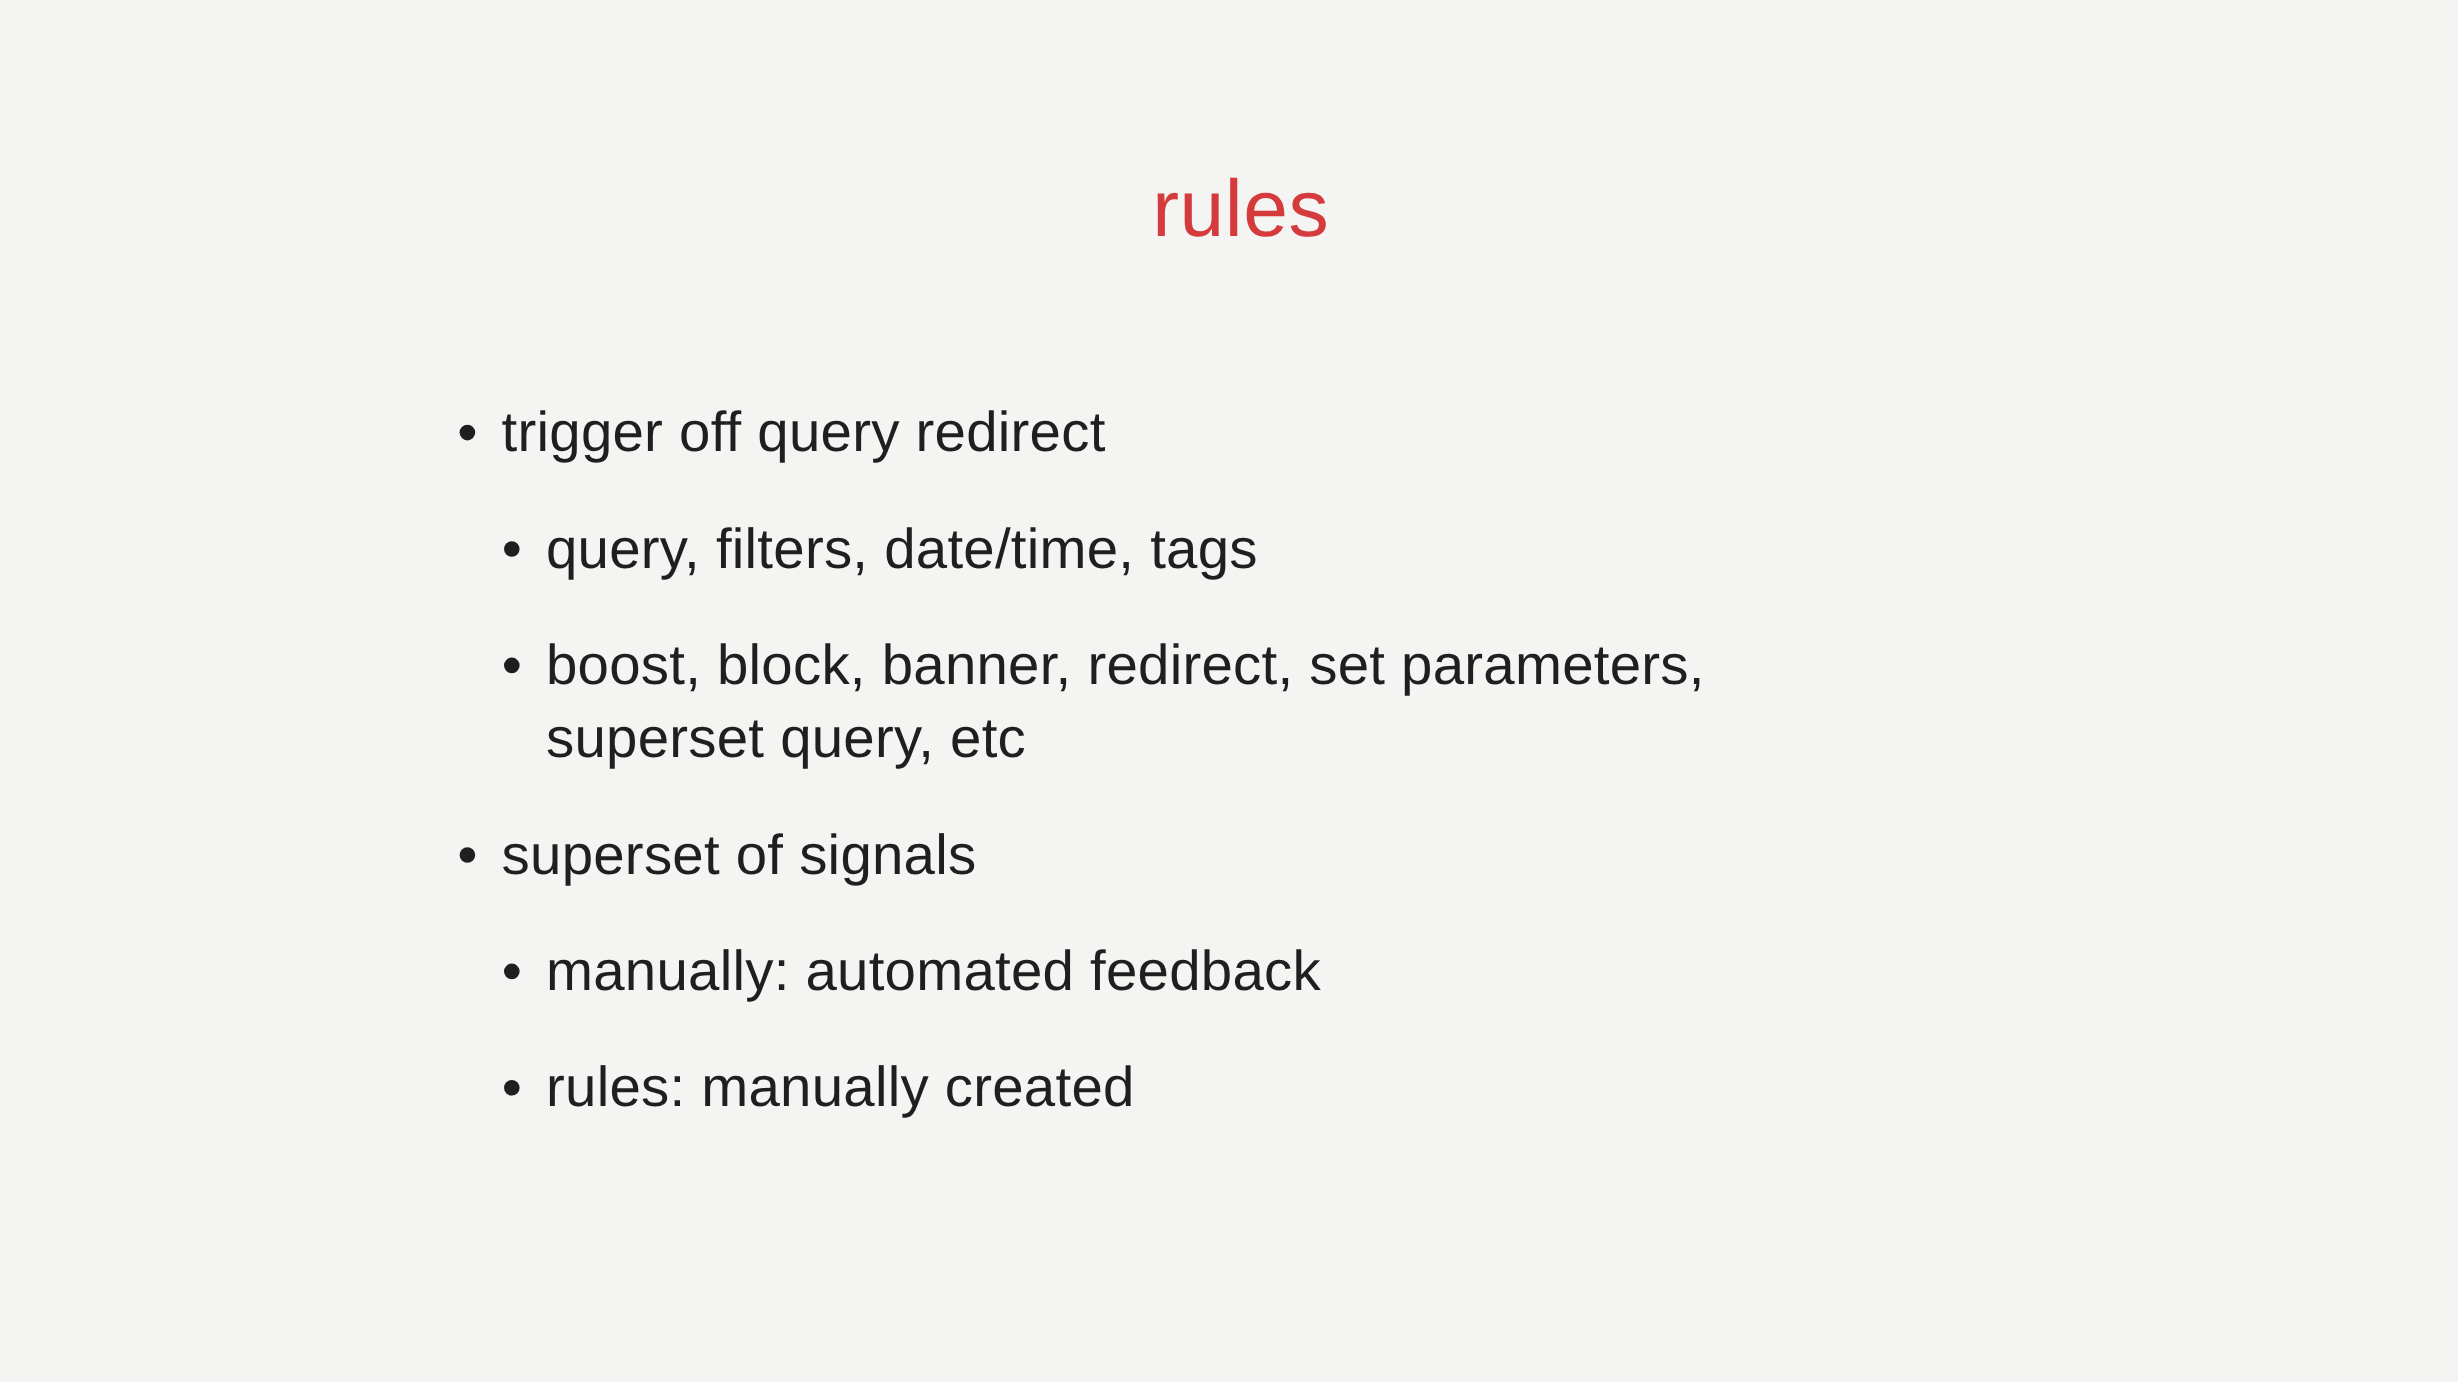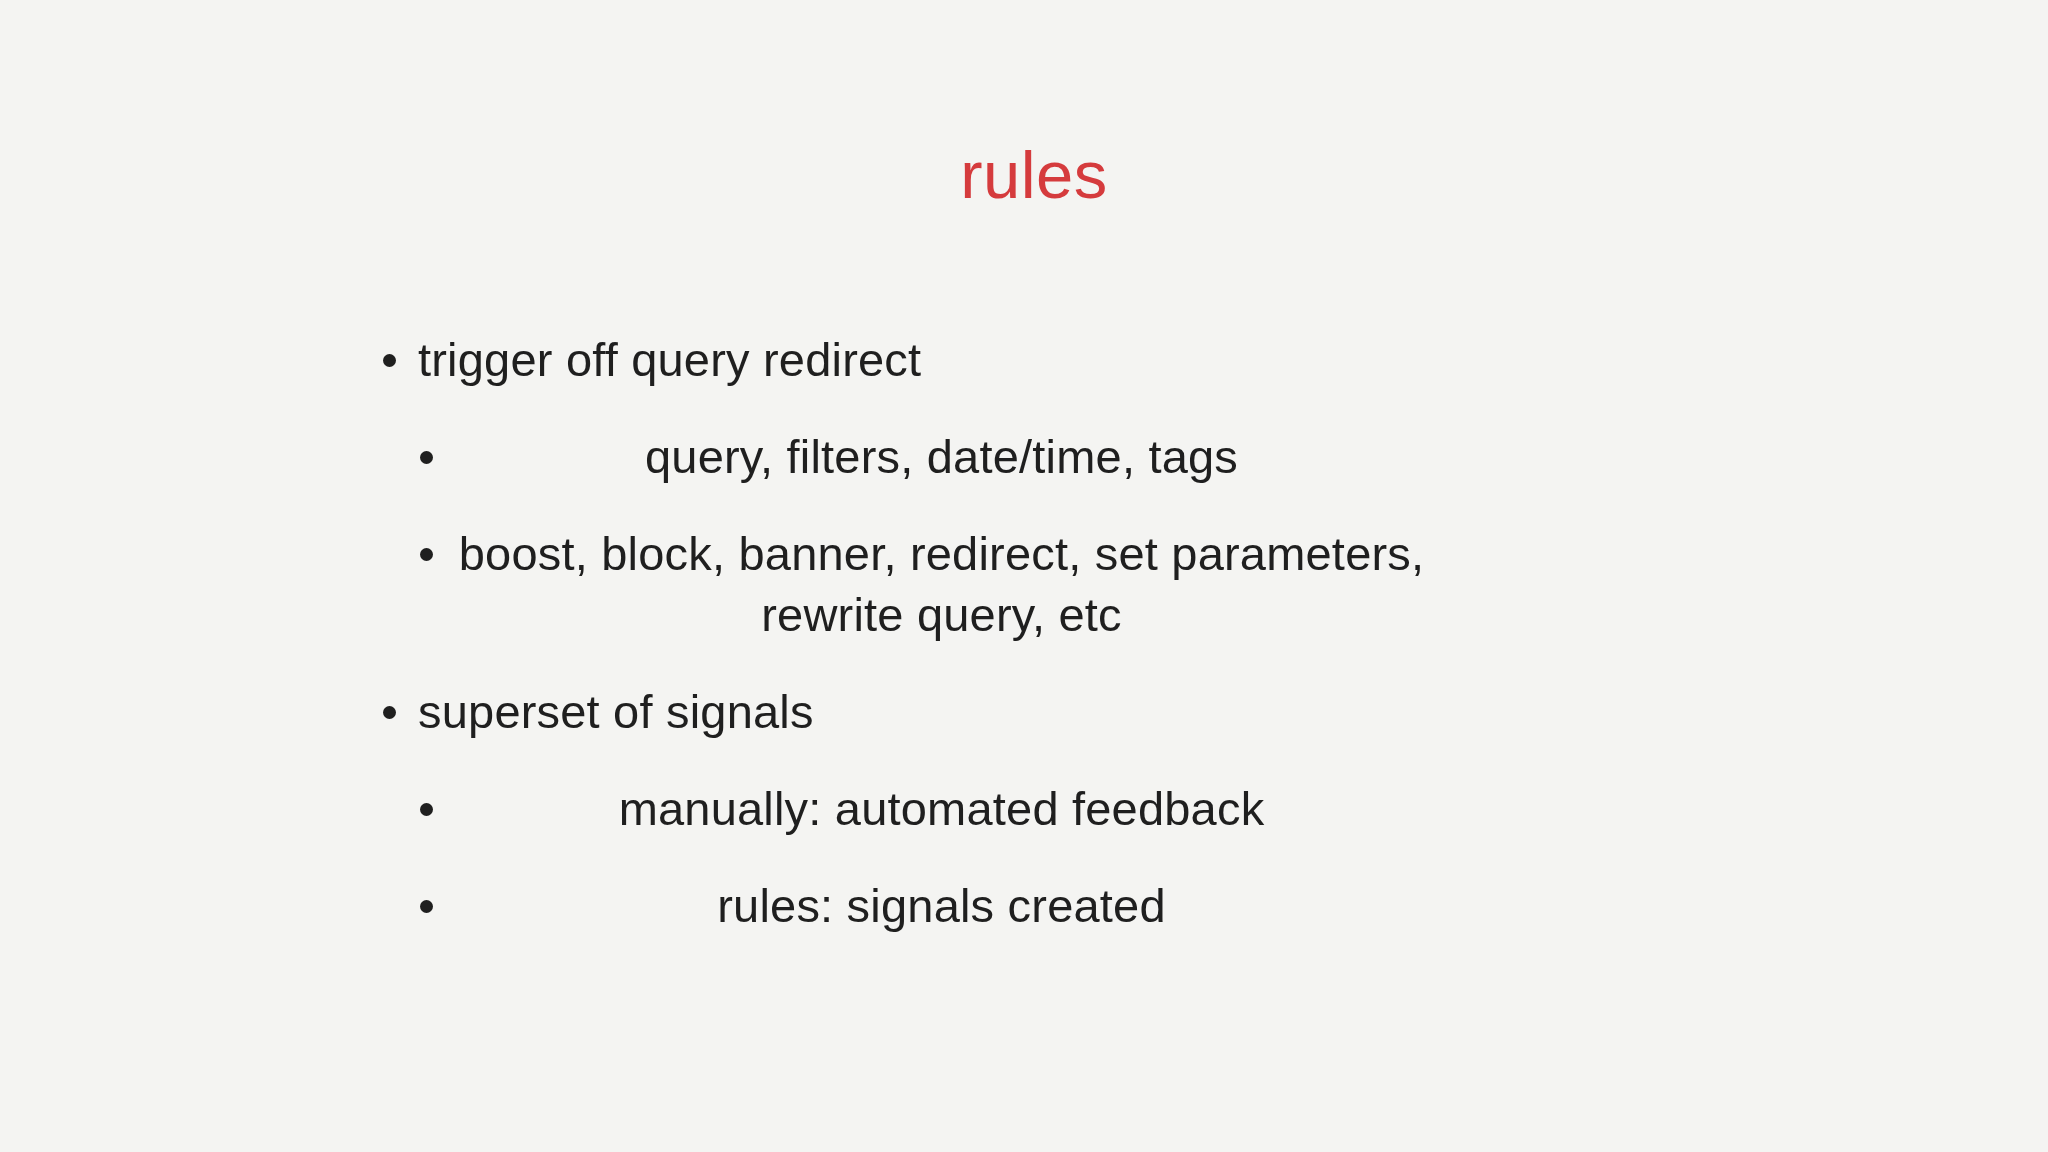"query, filters, date/time, tags" .bullet-item.level-2 { text-align: center -> none }
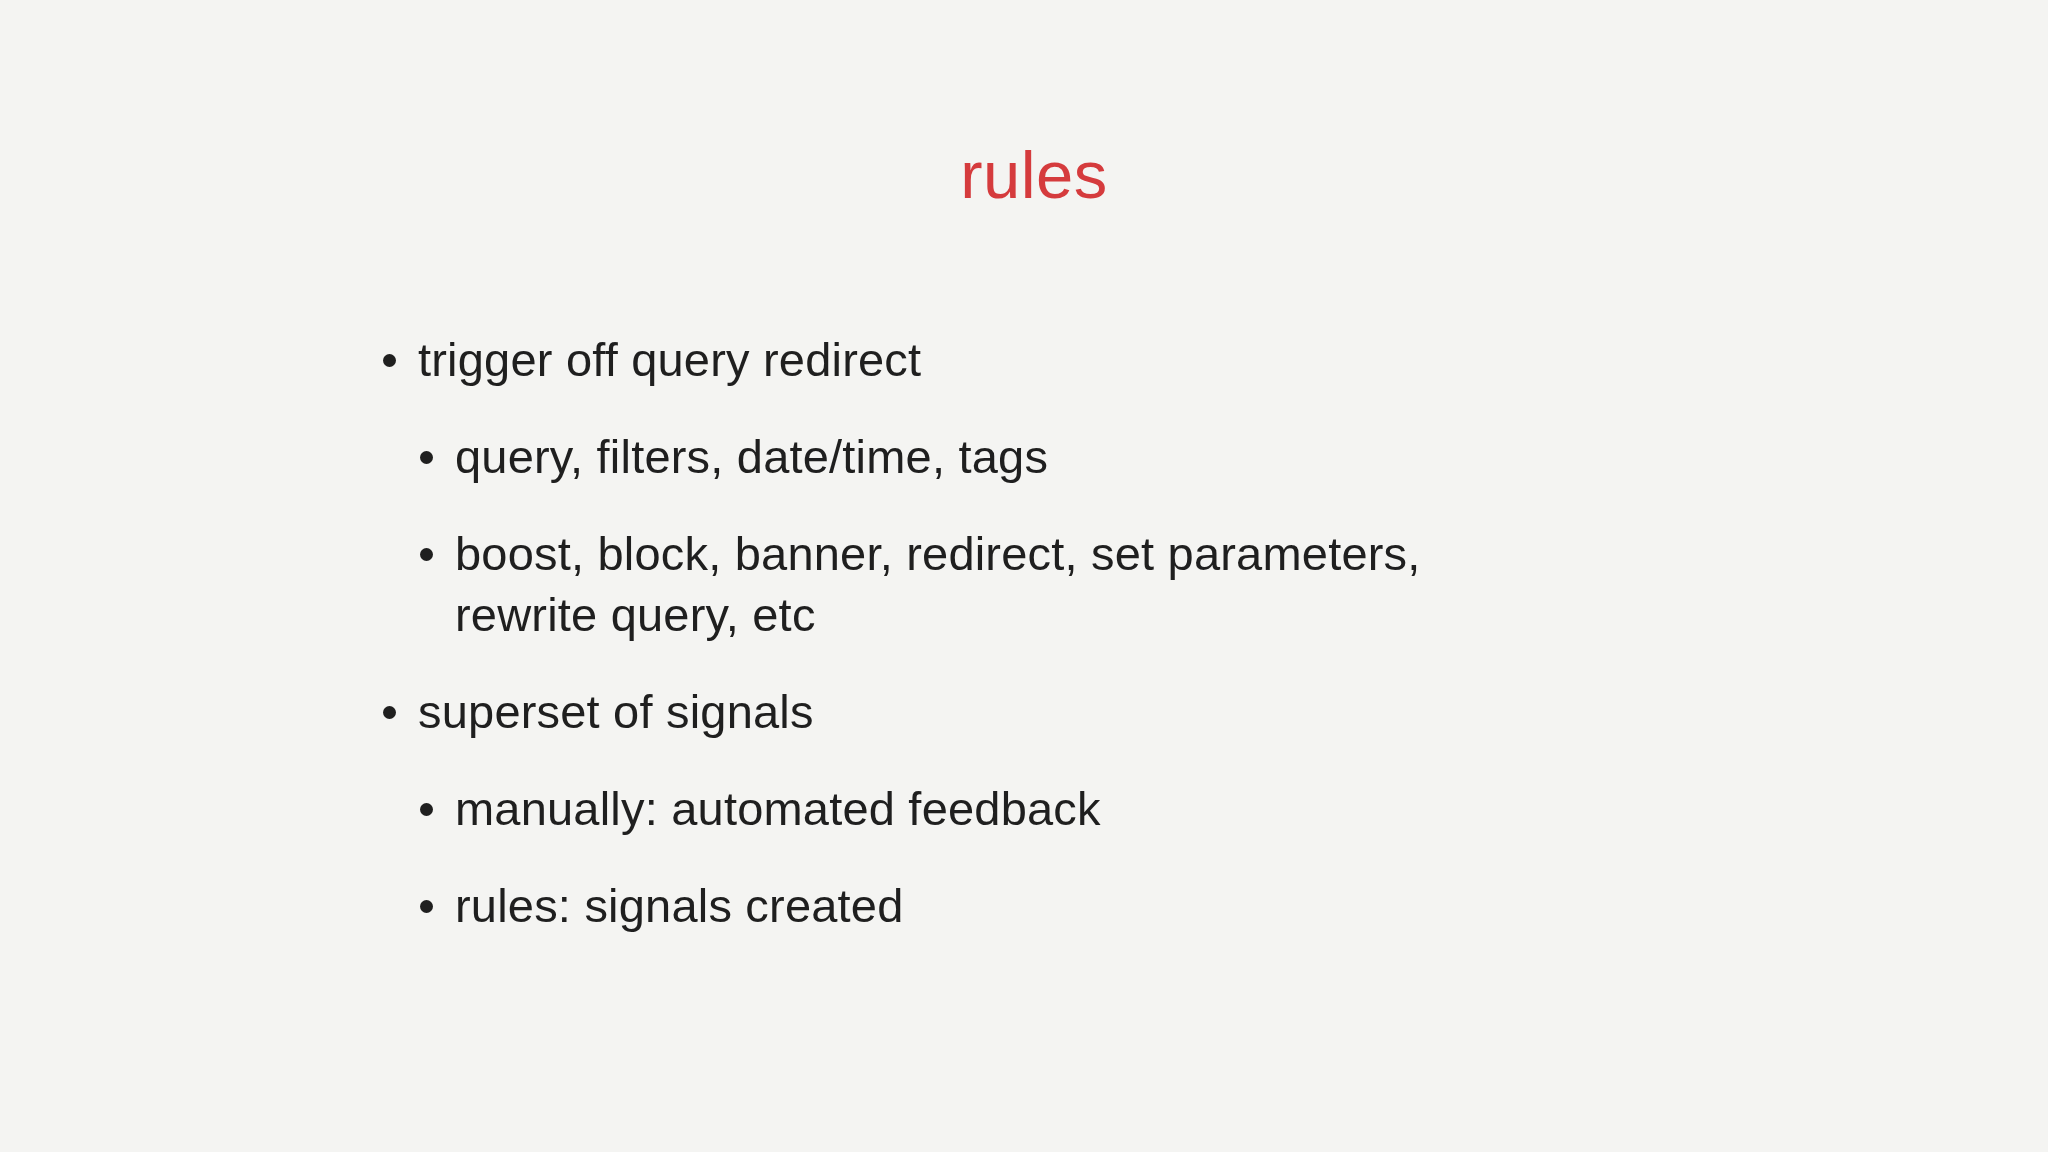"boost, block, banner, redirect, set" span { text: rewrite -> superset }
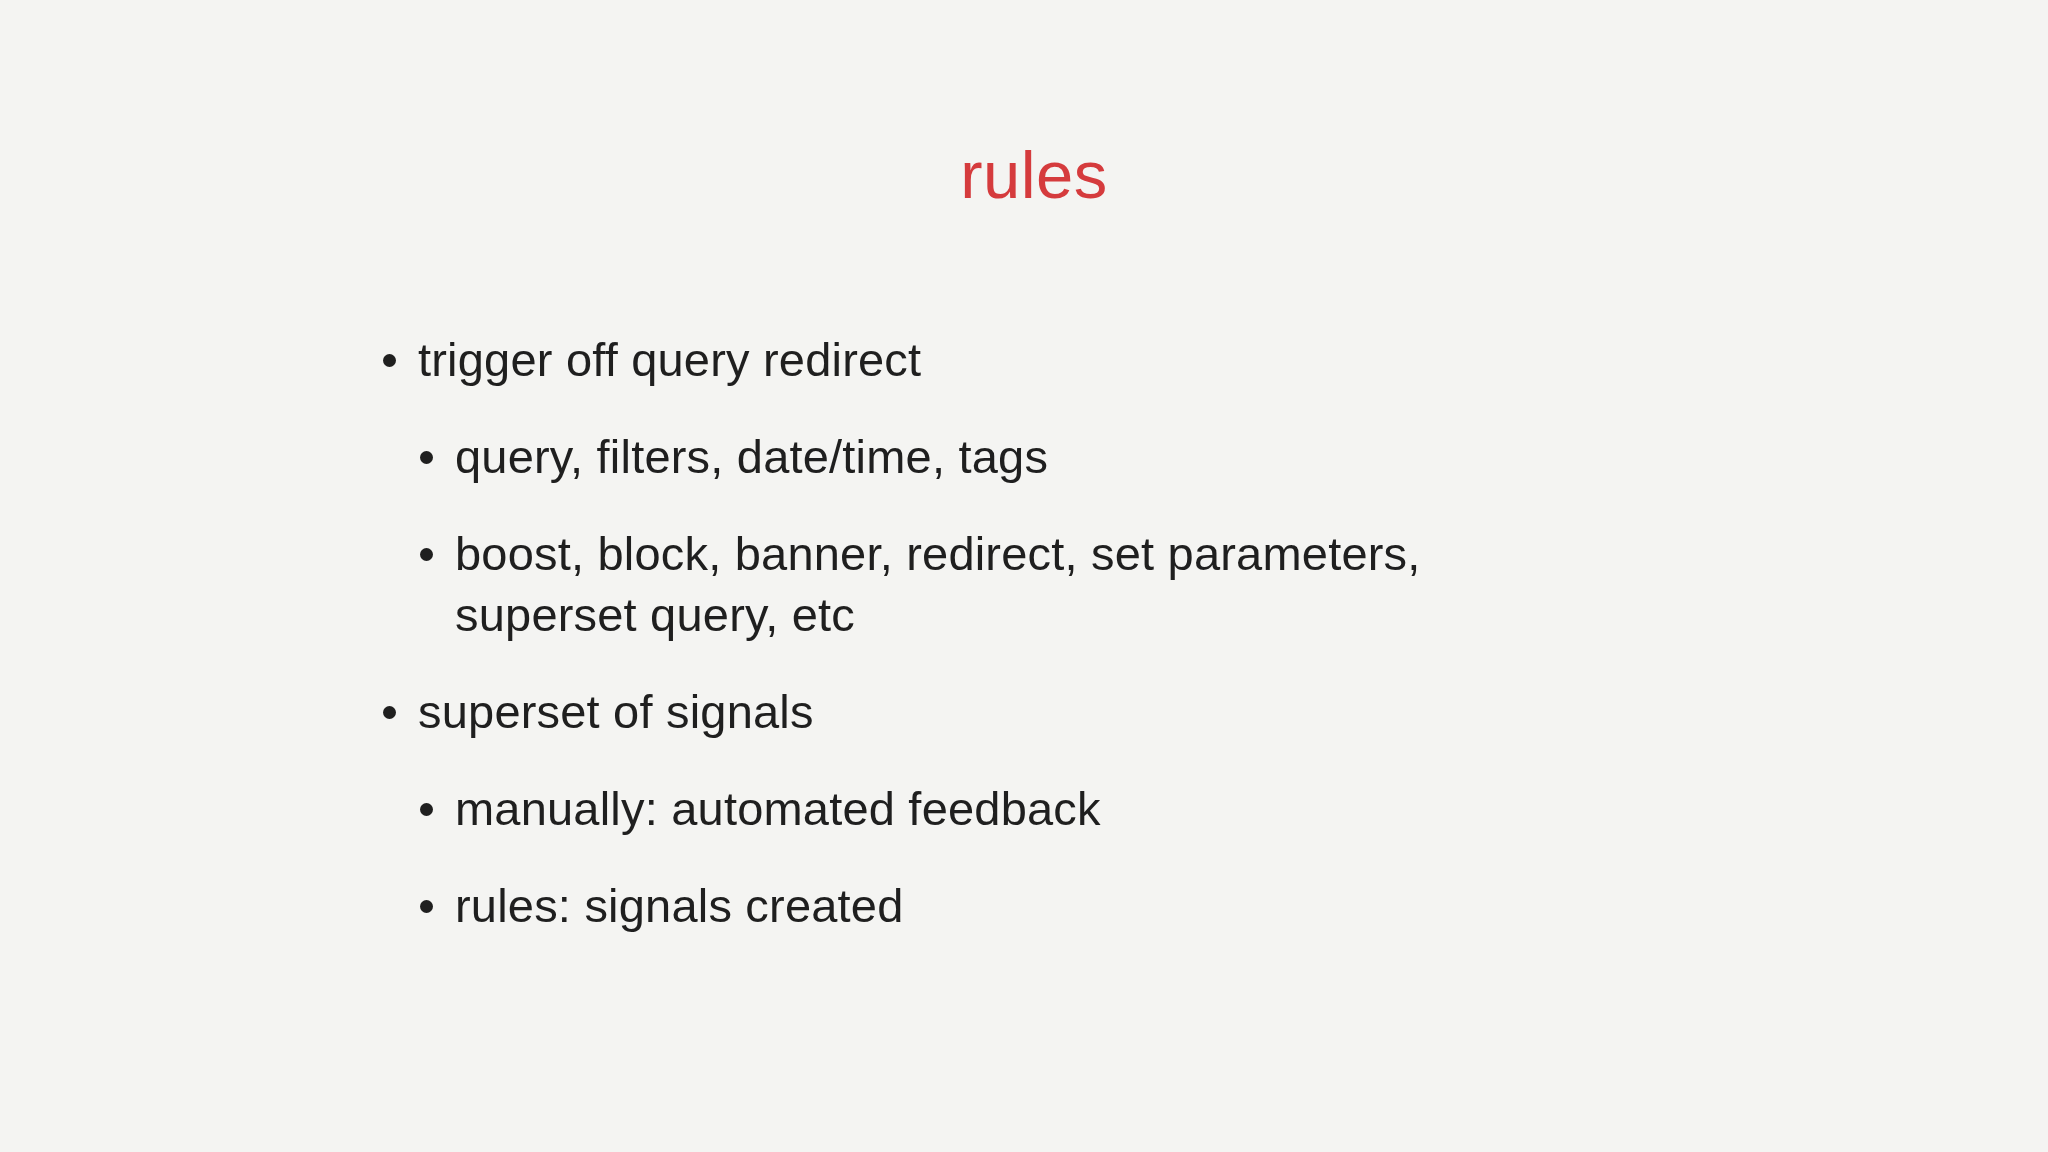"rules: signals created" span { text: signals -> manually }
